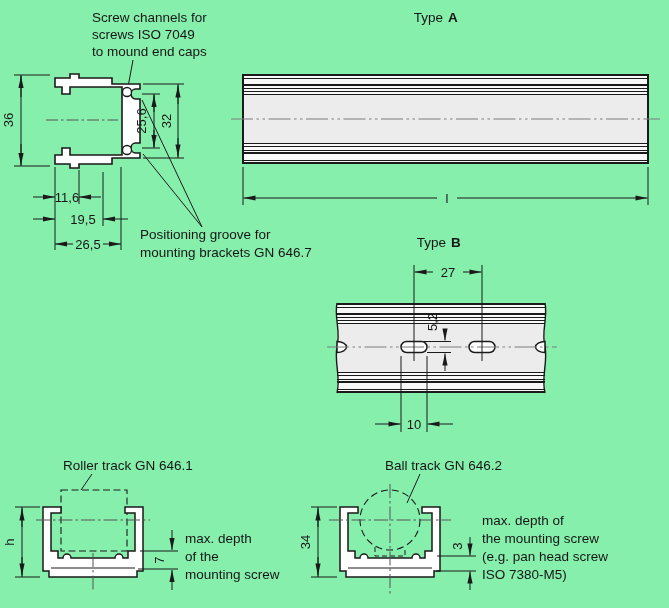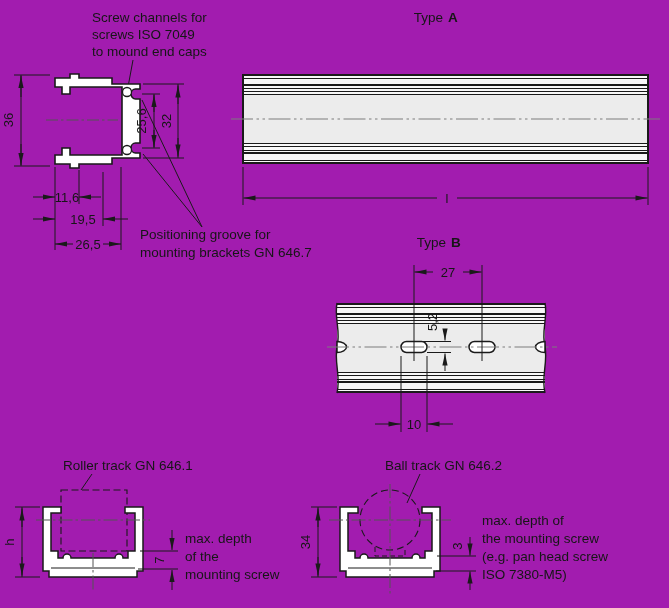"Screw channels for" .stage { background: #a21caf -> #86efac }
